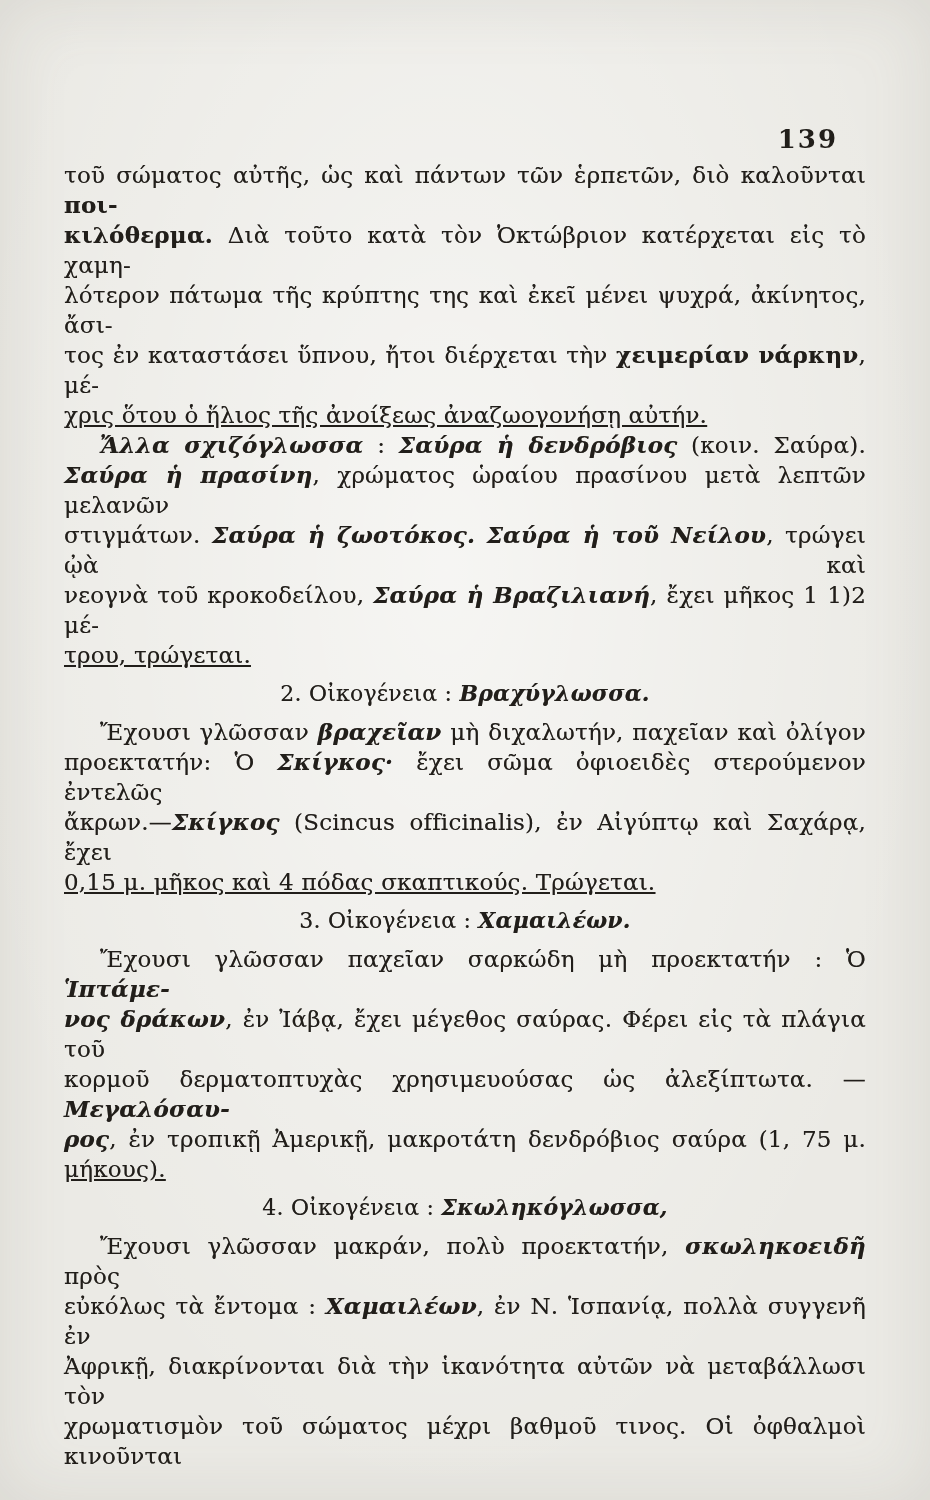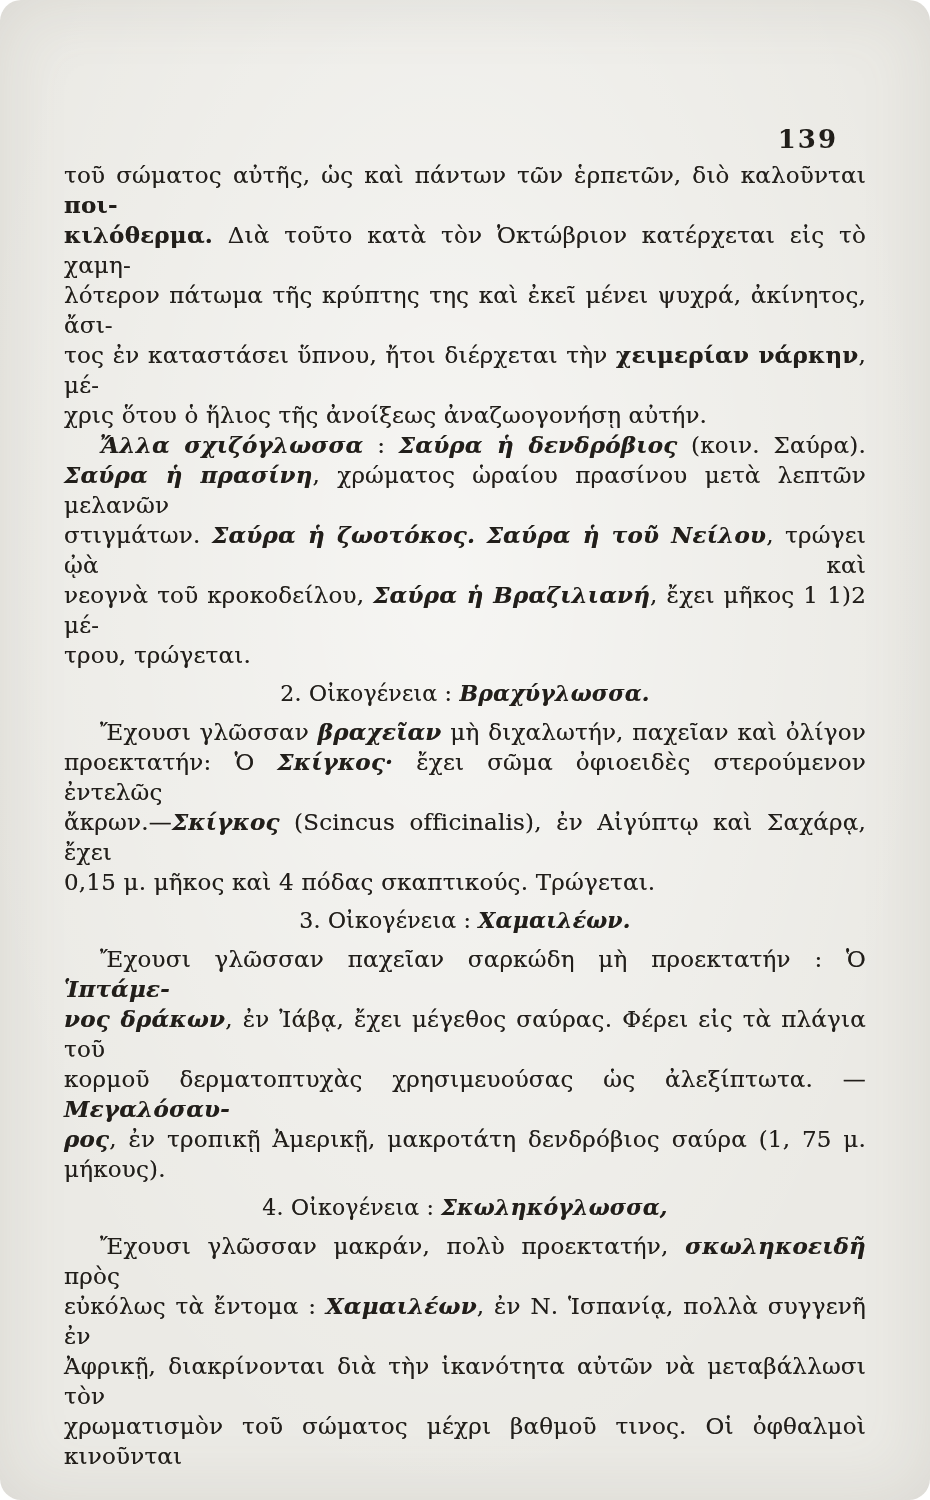"139" .page { border-radius: 21px -> none }
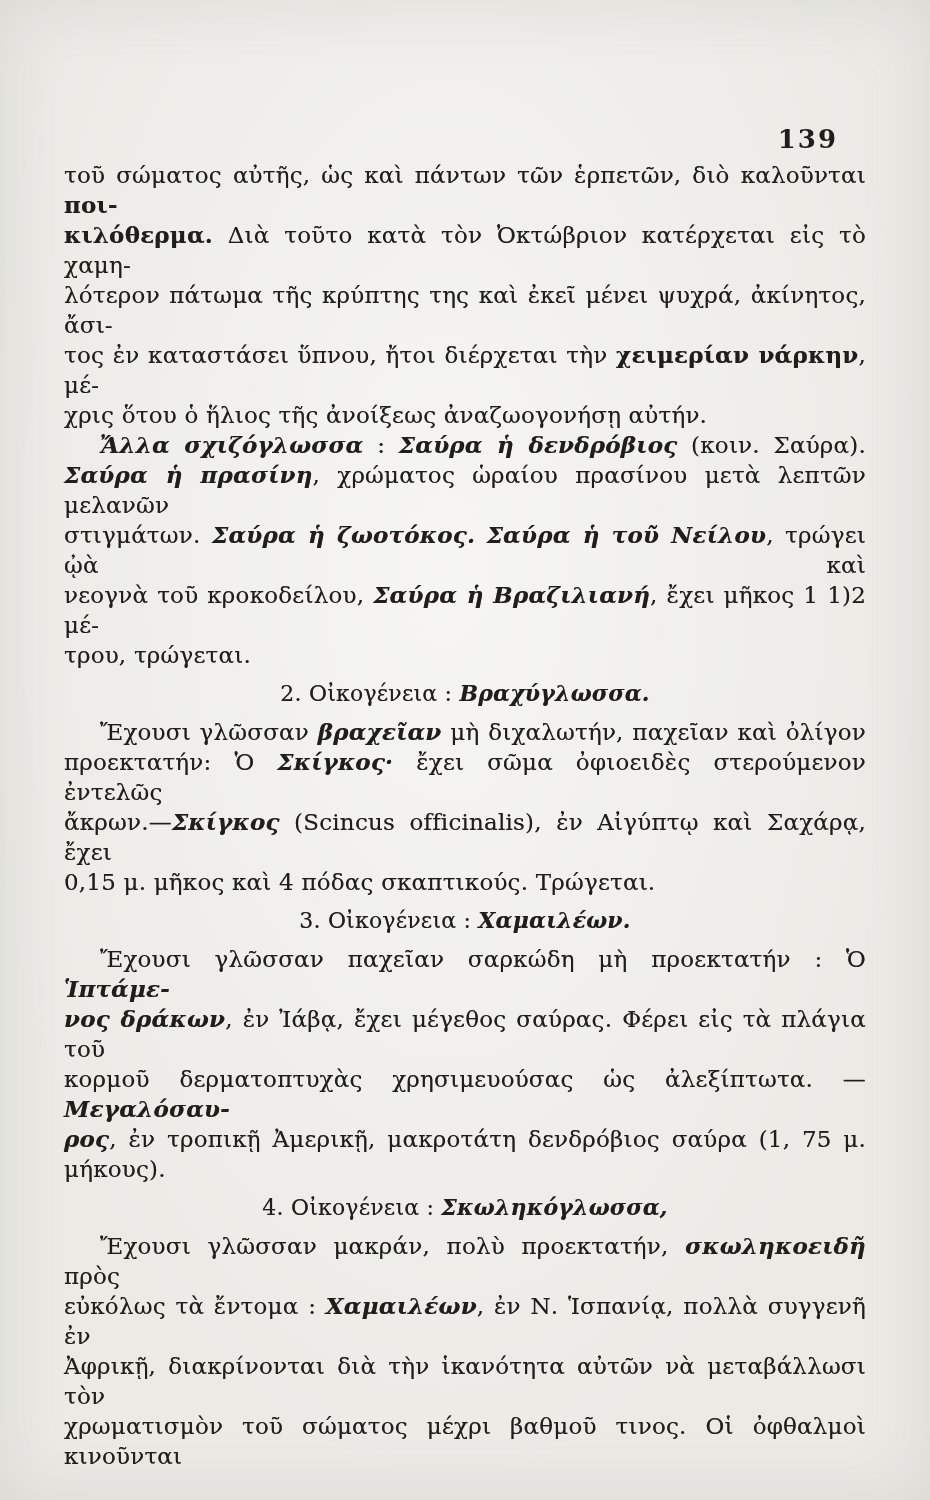"χρις ὅτου ὁ ἥλιος τῆς" .line.align-left { text-decoration: none -> underline }
